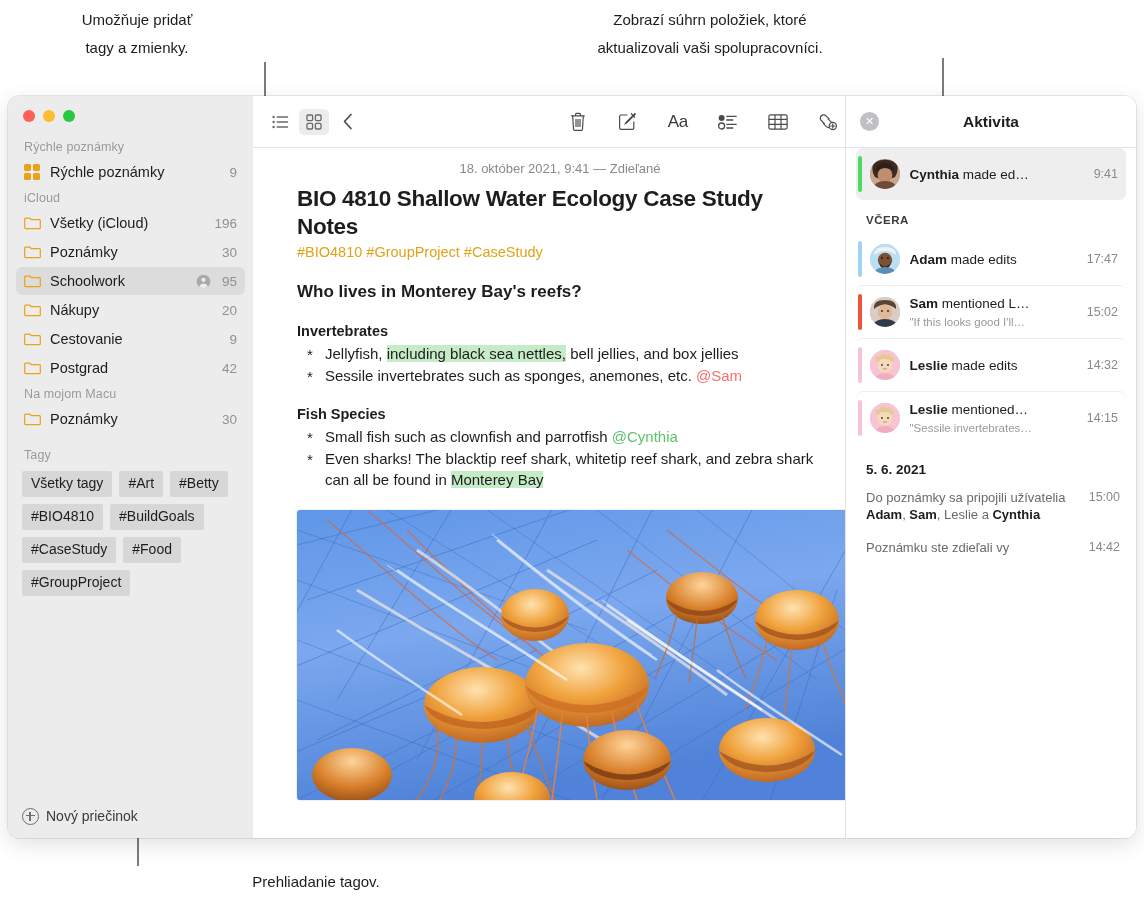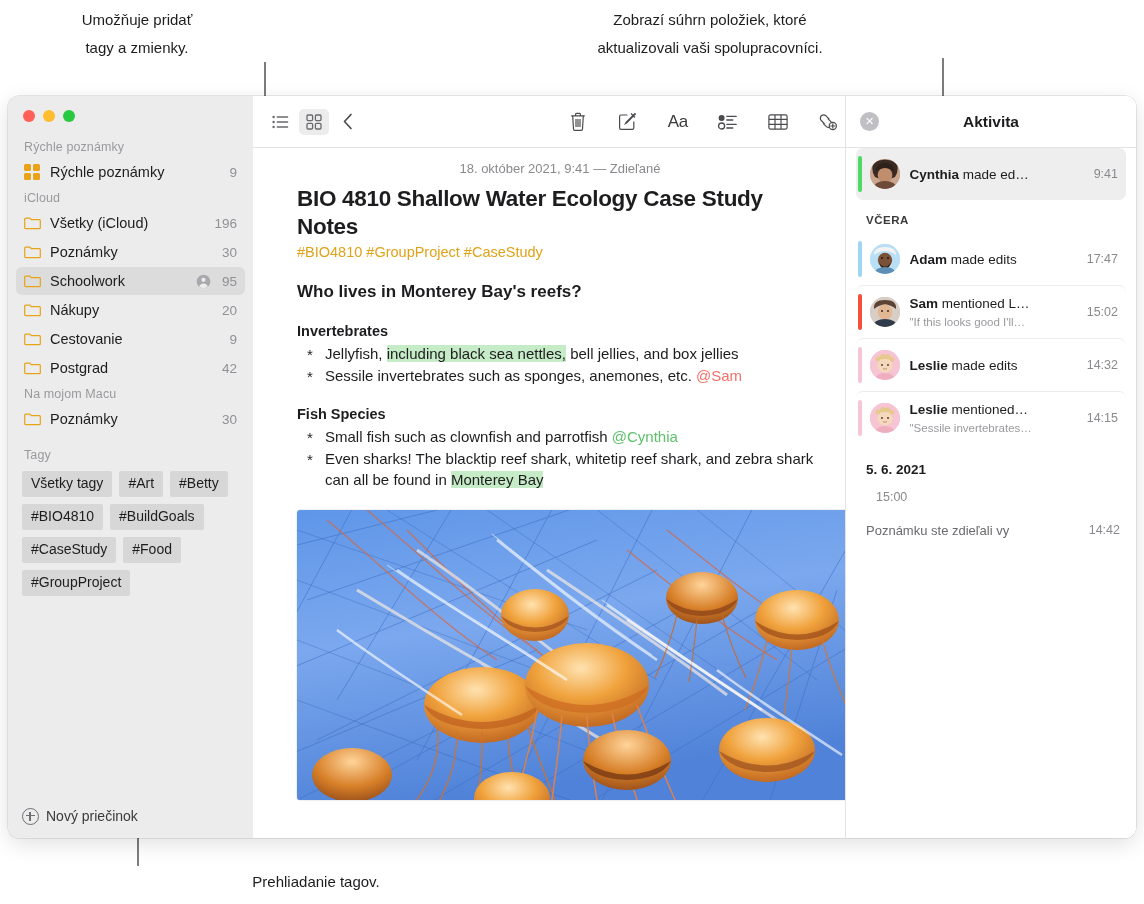"Do poznámky sa pripojili užívatelia" span.p-txt { html: none -> <span><span>Do poznámky sa pripojili užívatelia </span><b>Adam</b><span>, </span><b>Sam</b><span>, Leslie a </span><b>Cynthia</b></span> }
